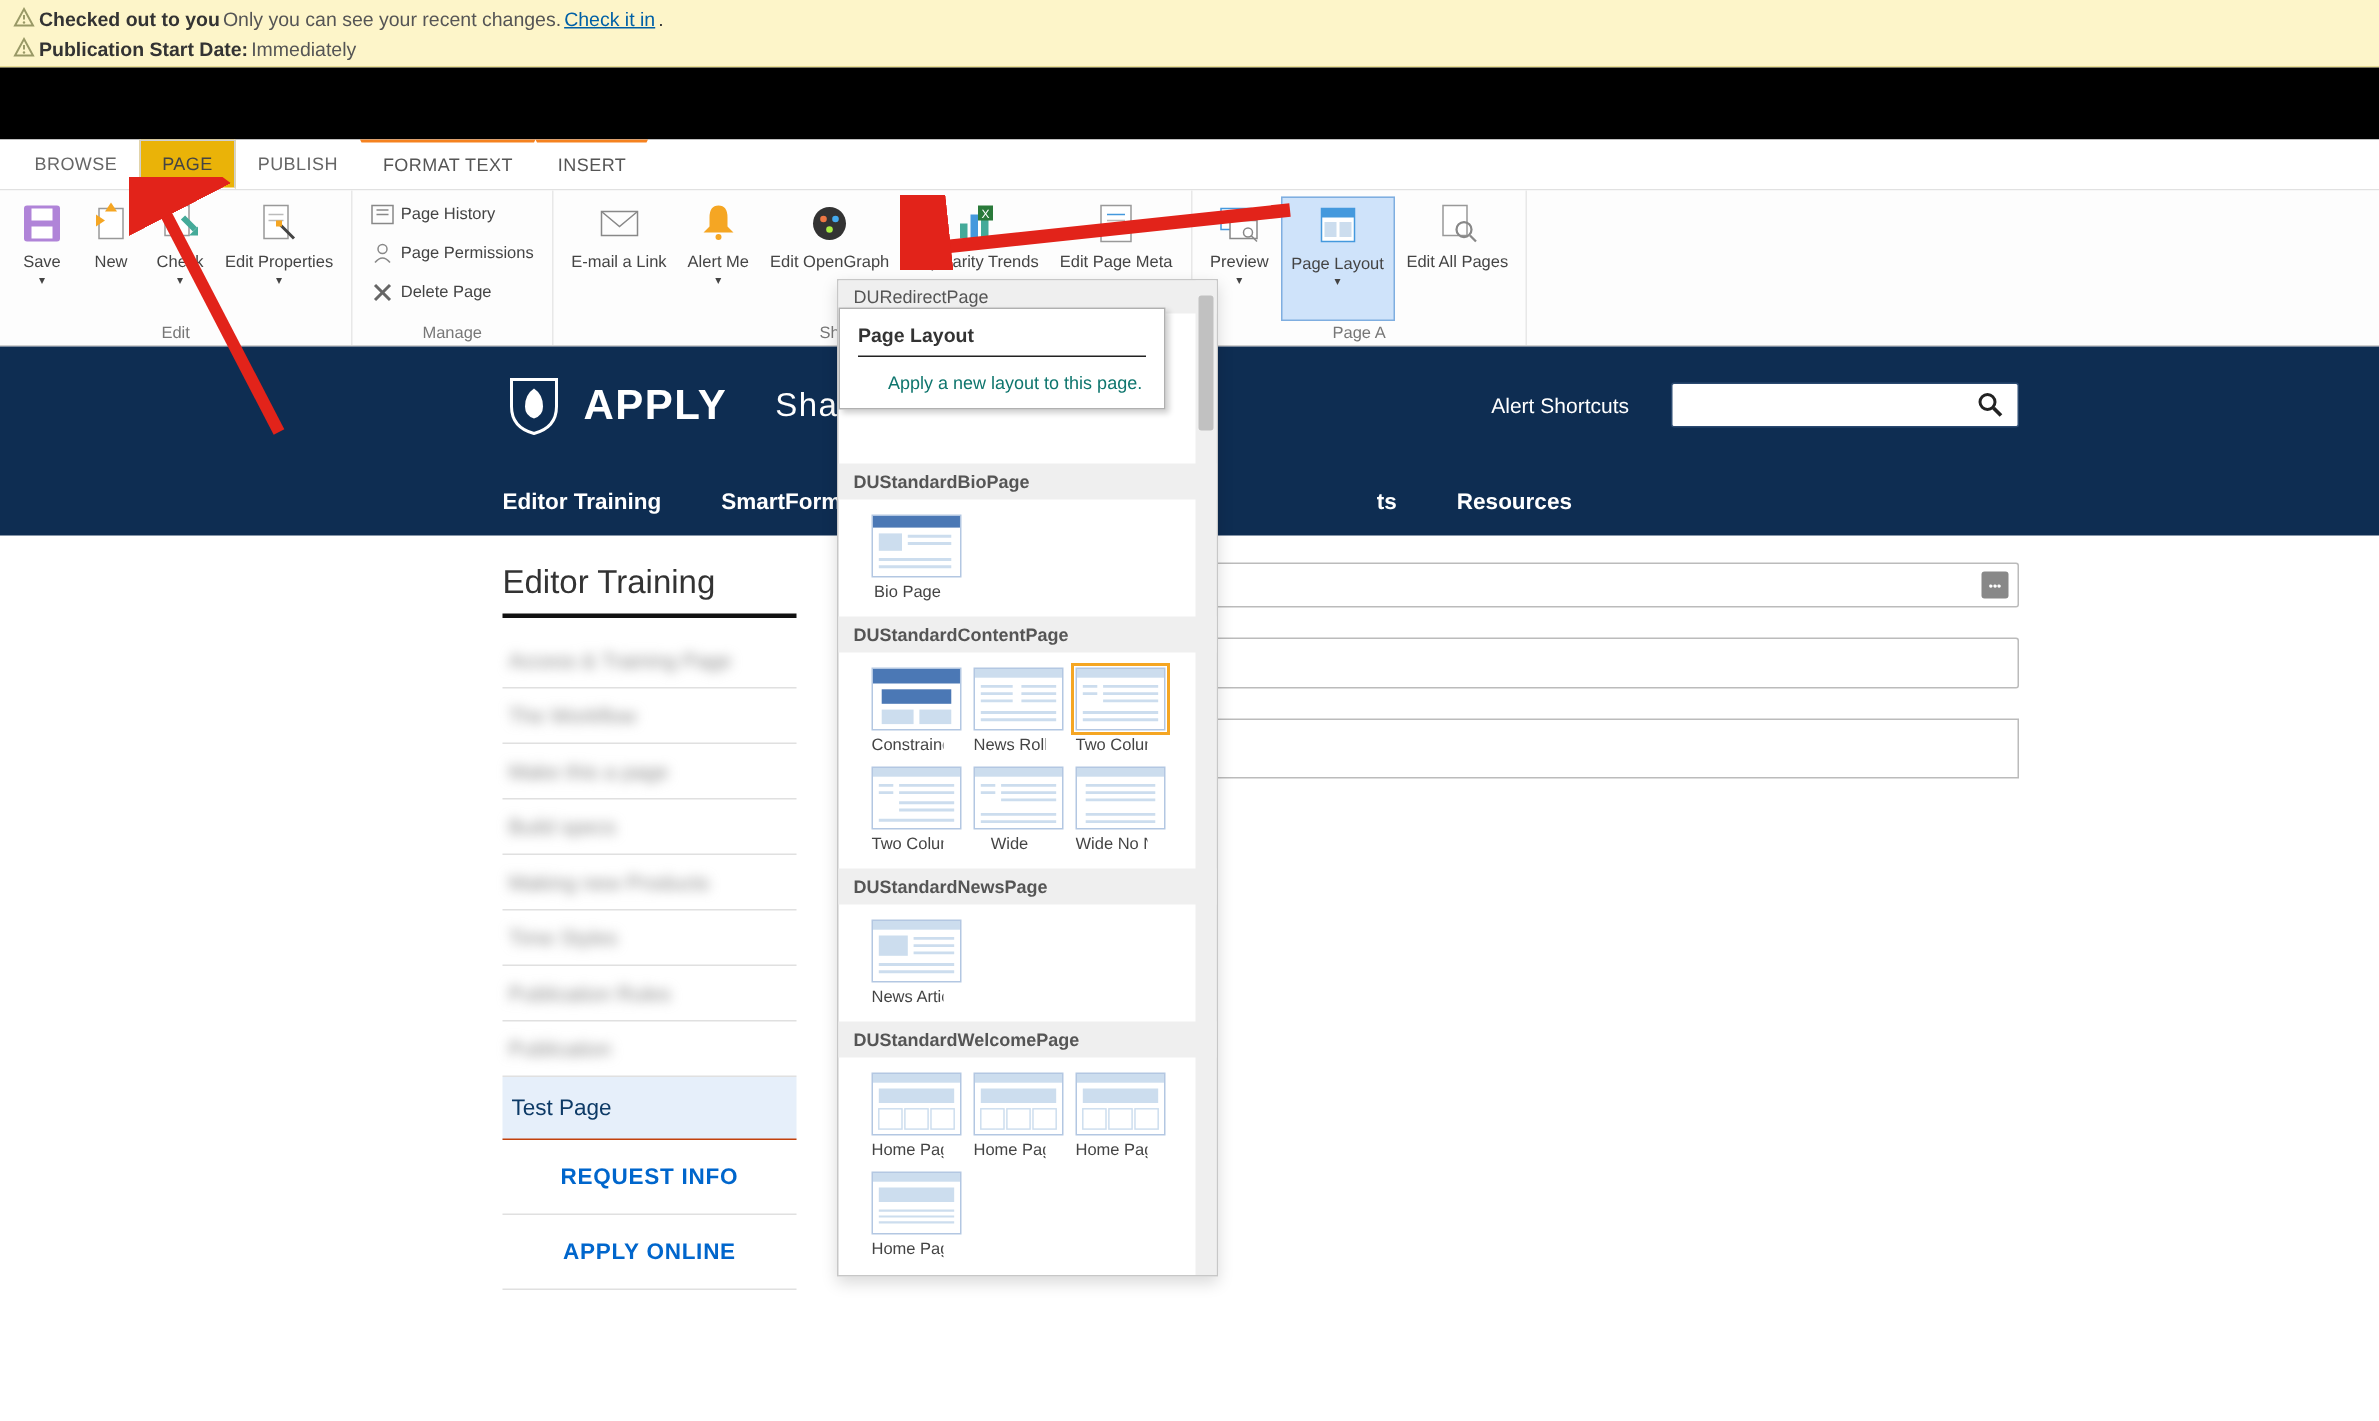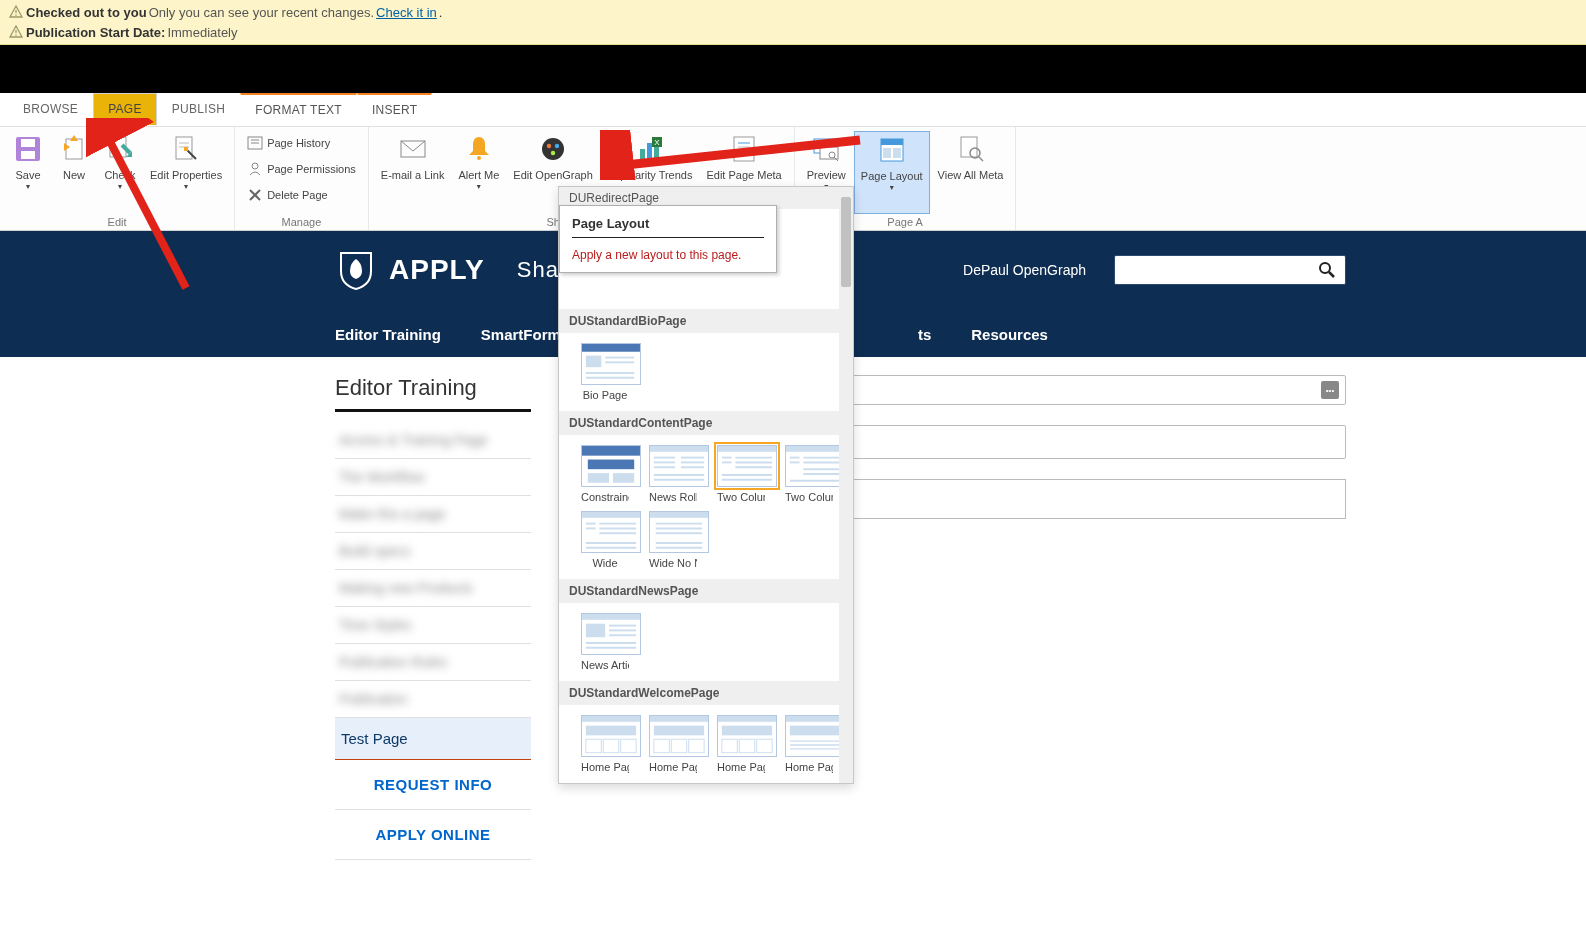"View All Meta" span { text: View All Meta -> Edit All Pages }
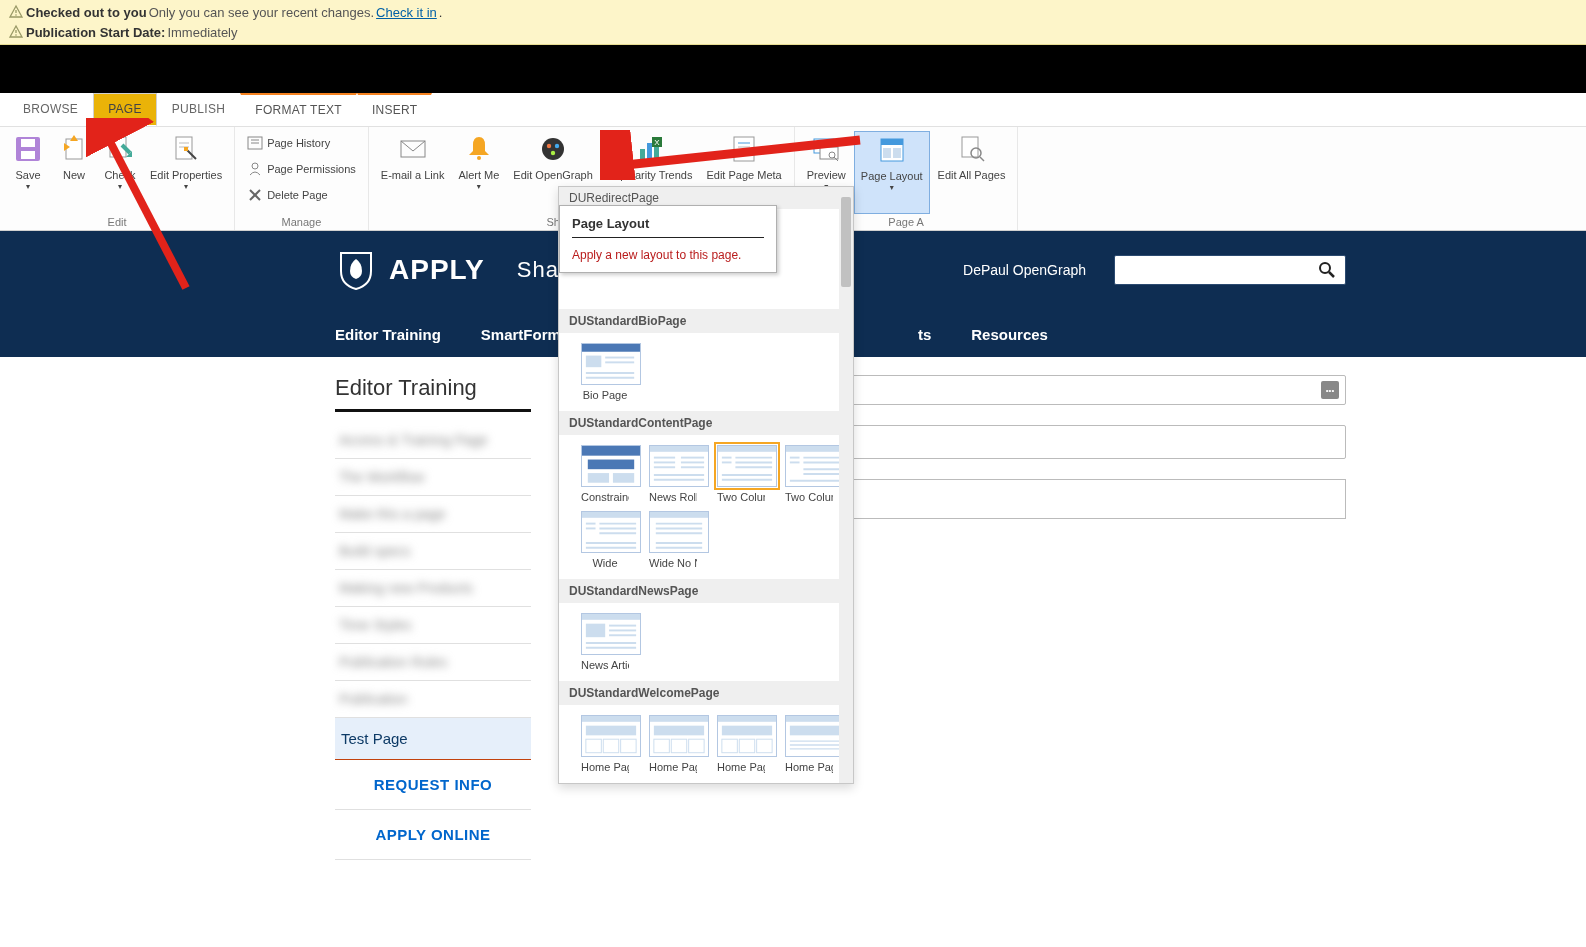"DURedirectPage" .flyout { width: 296px -> 254px }
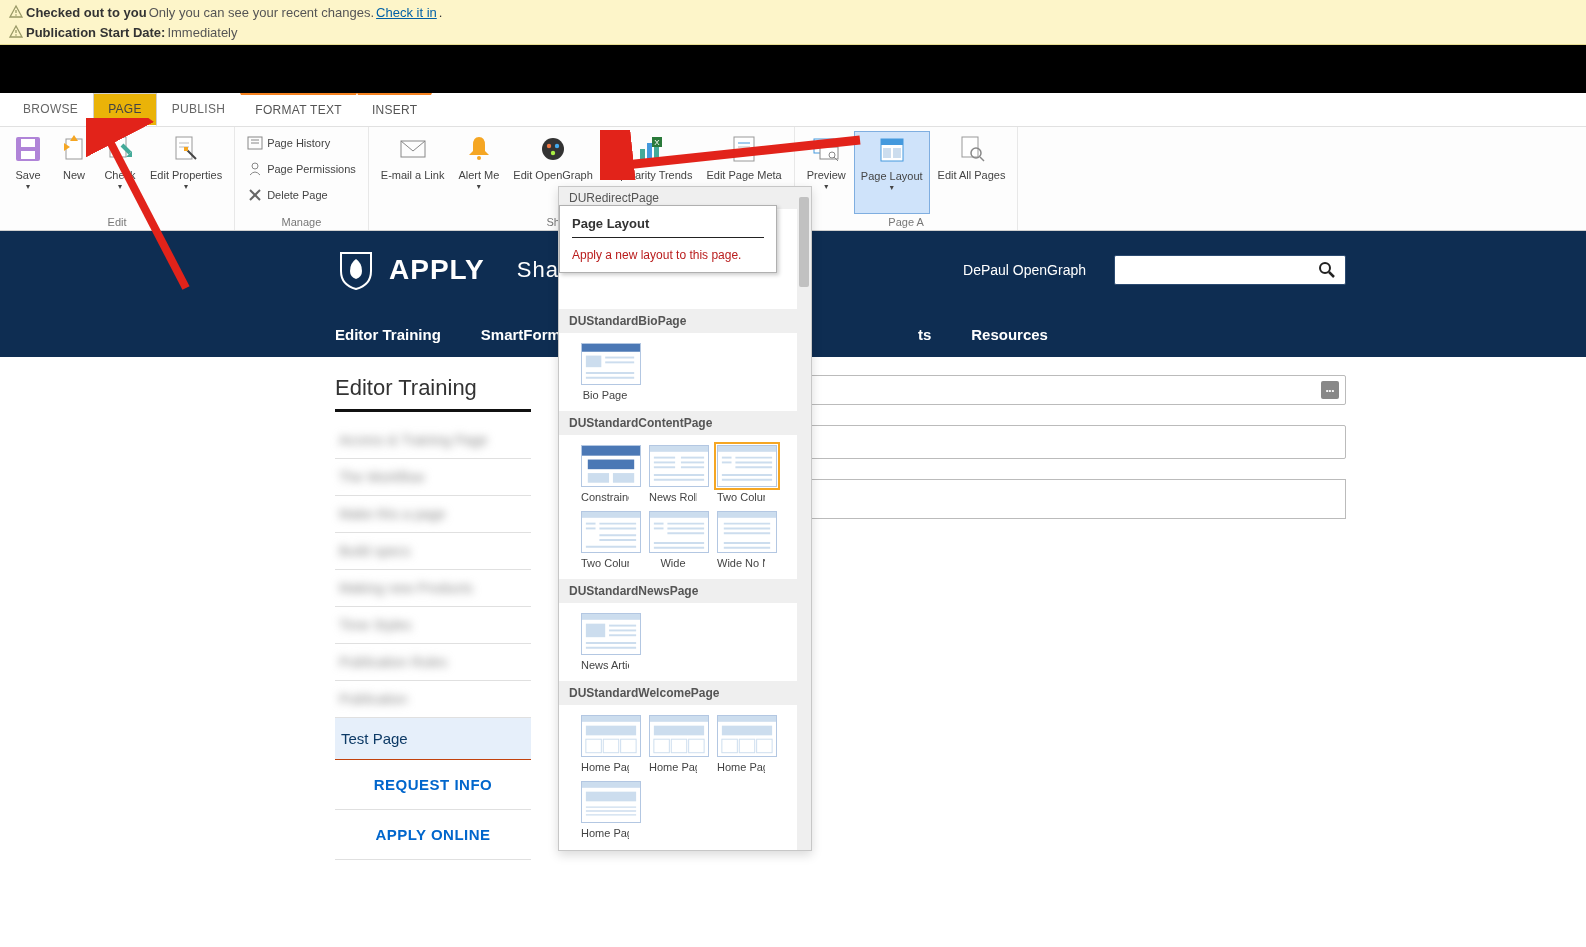"Apply a new layout to" .flyout .tooltip p { color: #b91c1c -> #0f766e; margin-left: none -> 20px }
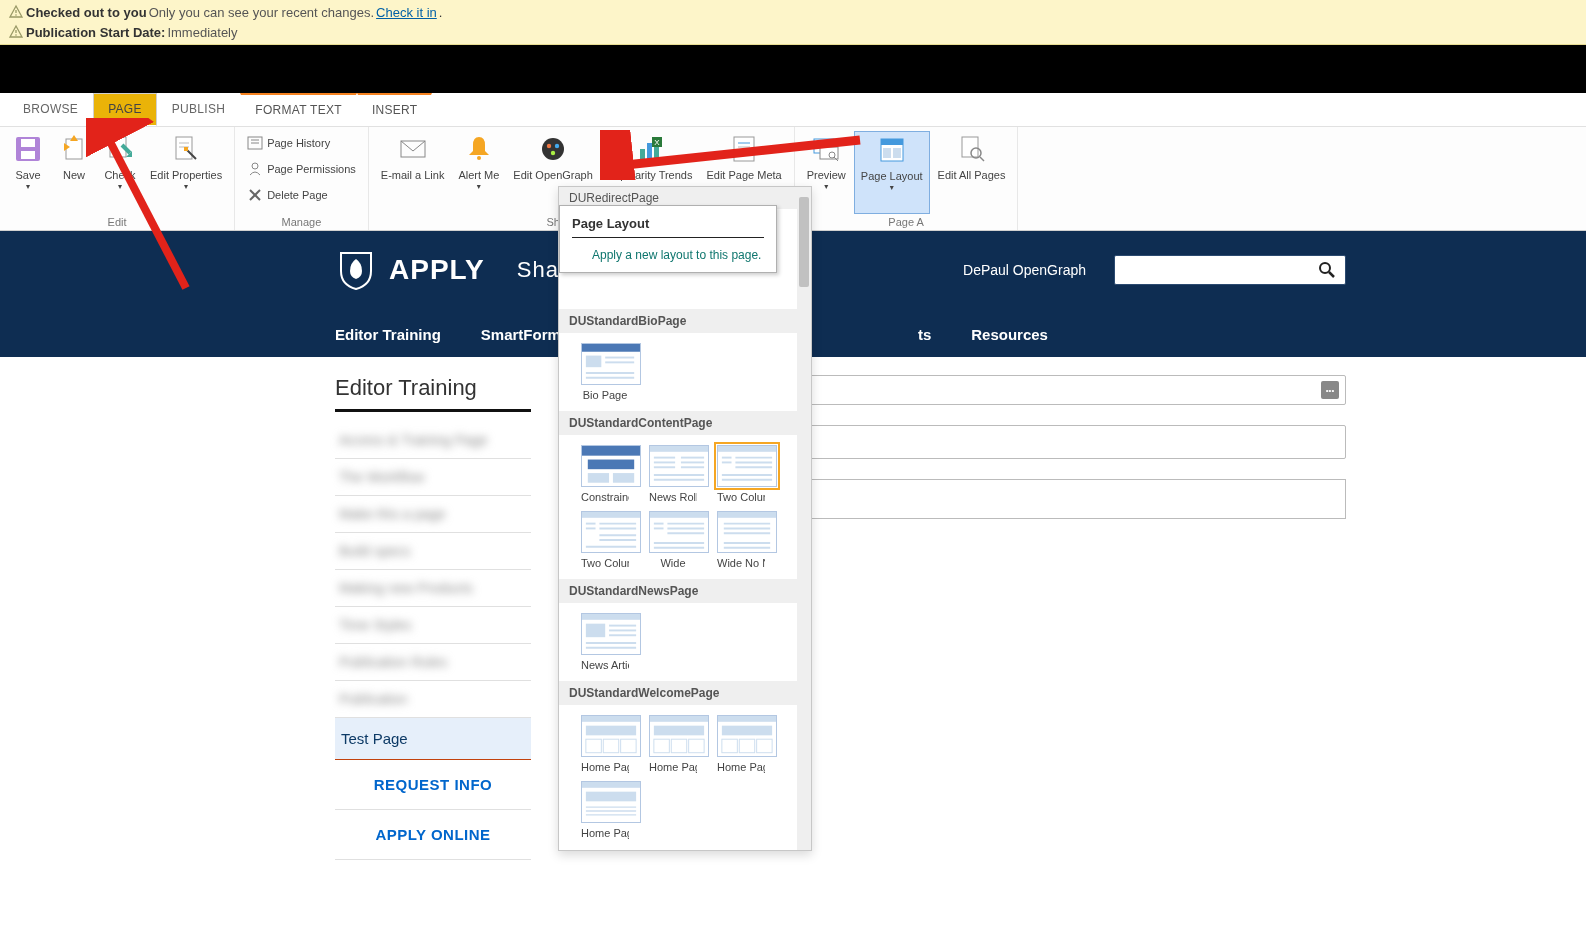"DePaul OpenGraph" span.dp-shortcuts { text: DePaul OpenGraph -> Alert Shortcuts }
